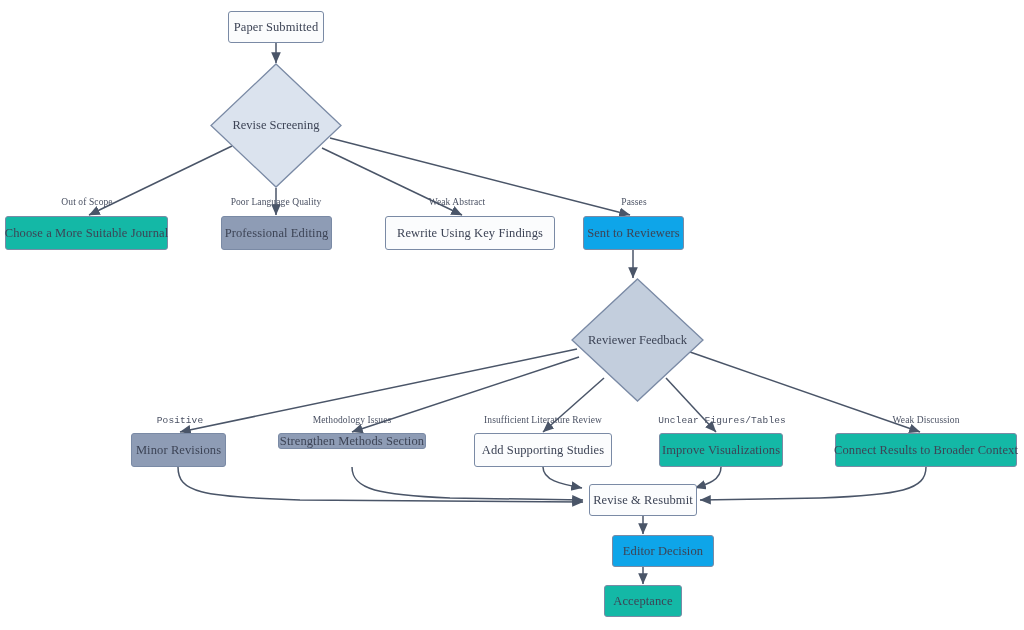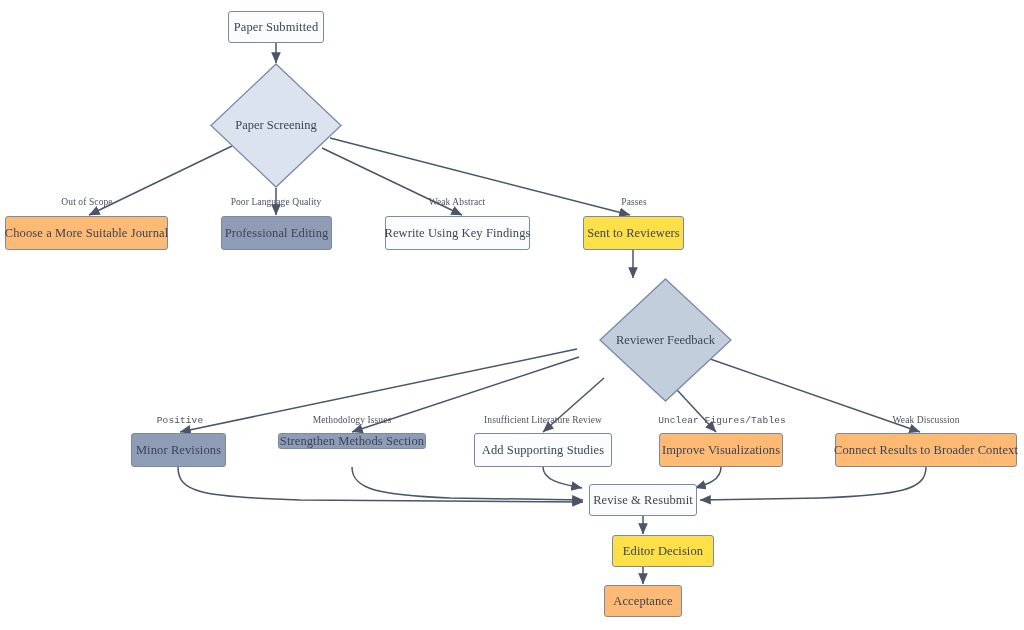"Paper Screening" div.diamond-label { text: Paper -> Revise }
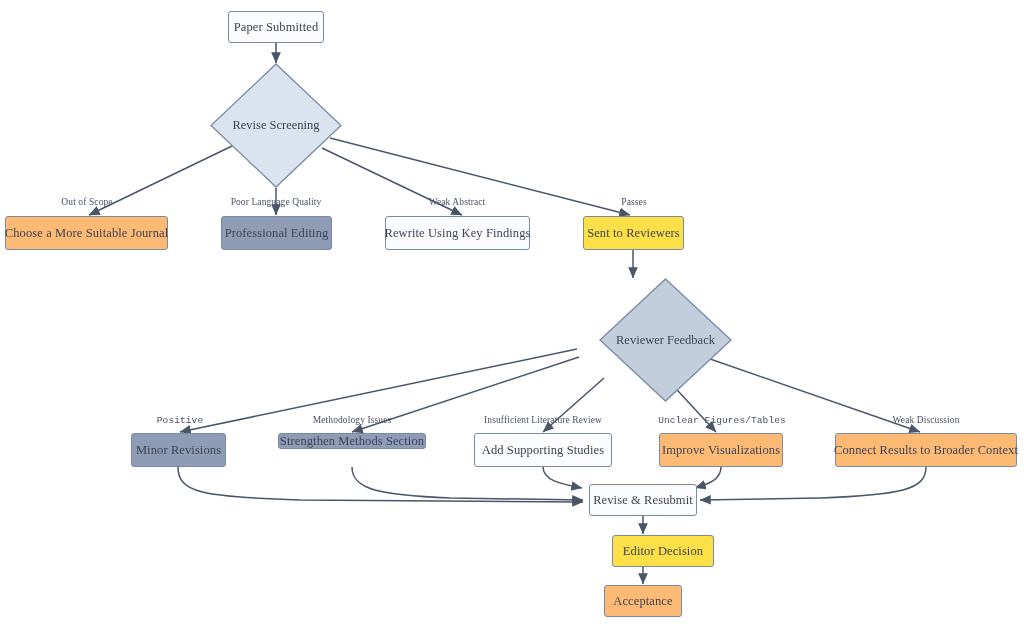"Choose a More Suitable Journal" .fill-mid { background: #fdba74 -> #14b8a6 }
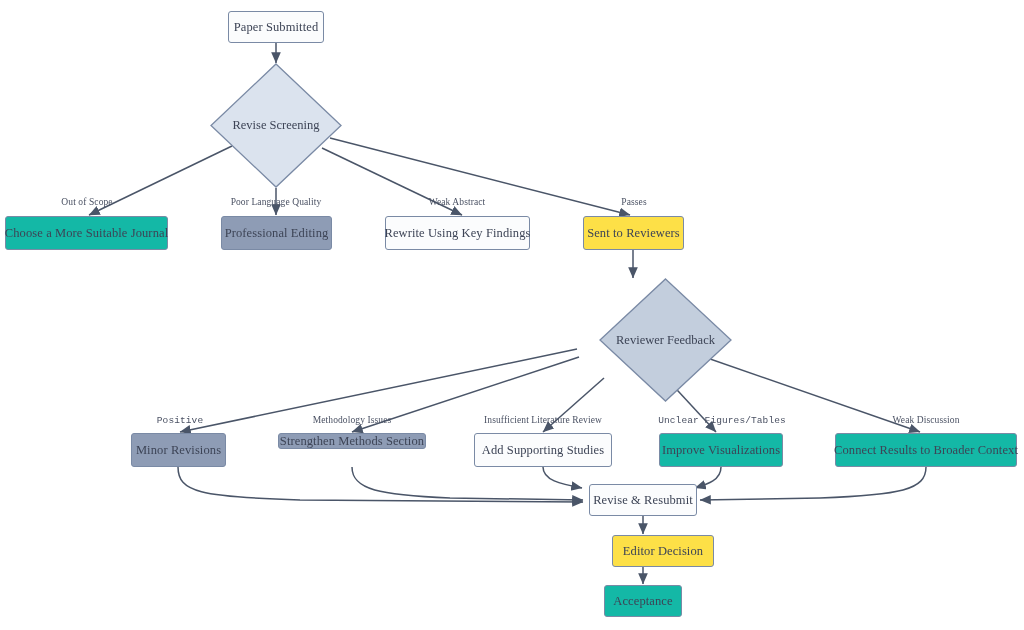"Rewrite Using Key Findings" div.node { width: 145px -> 170px }
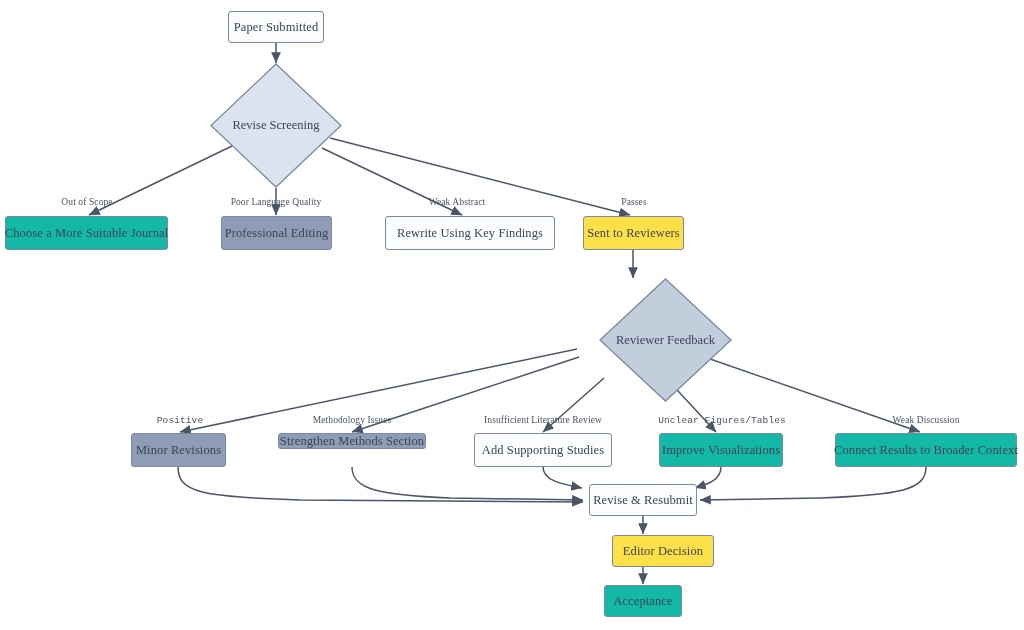"Sent to Reviewers" .fill-light { background: #fde047 -> #0ea5e9 }
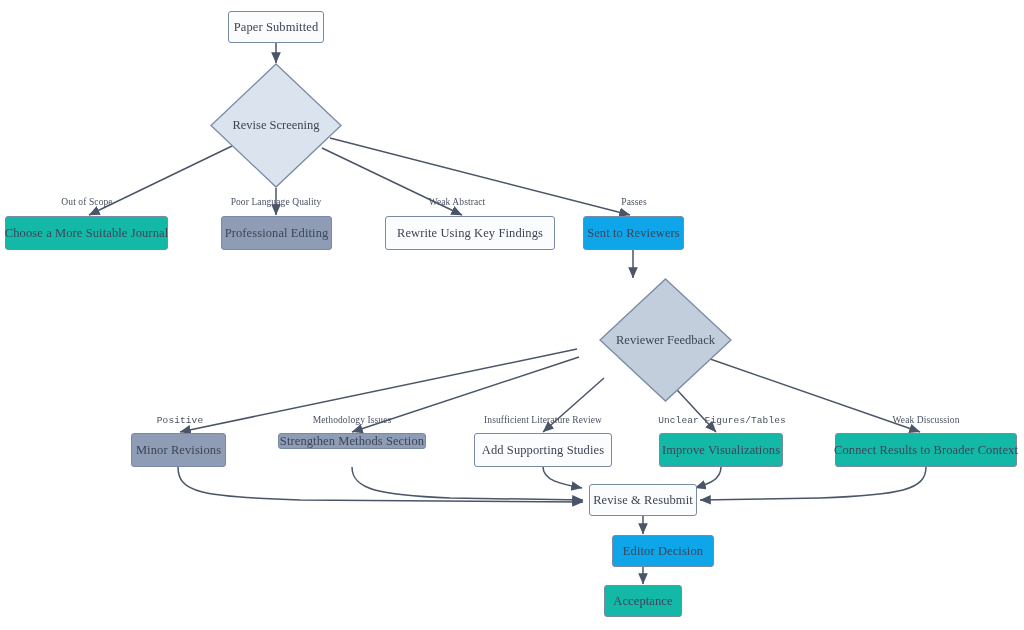"Reviewer Feedback" div.diamond-wrap { left: 599px -> 571px }
